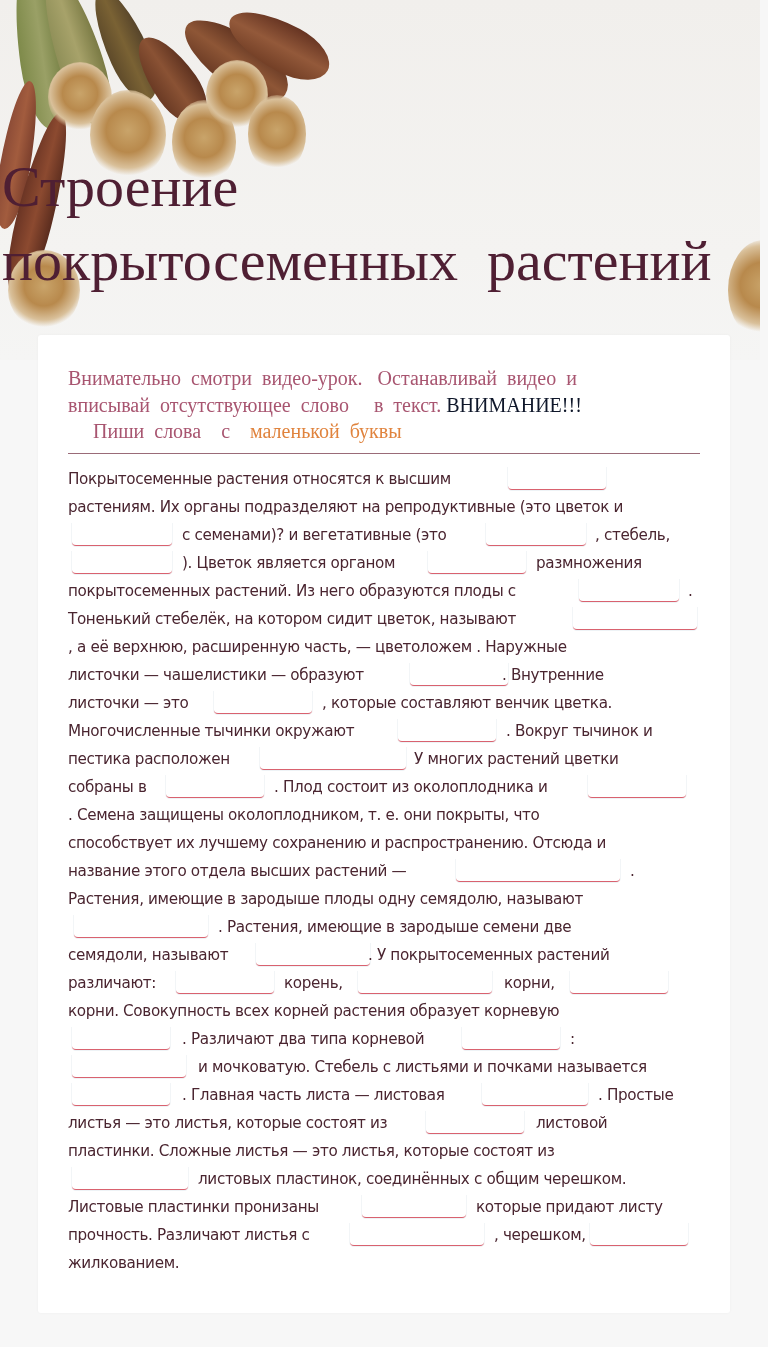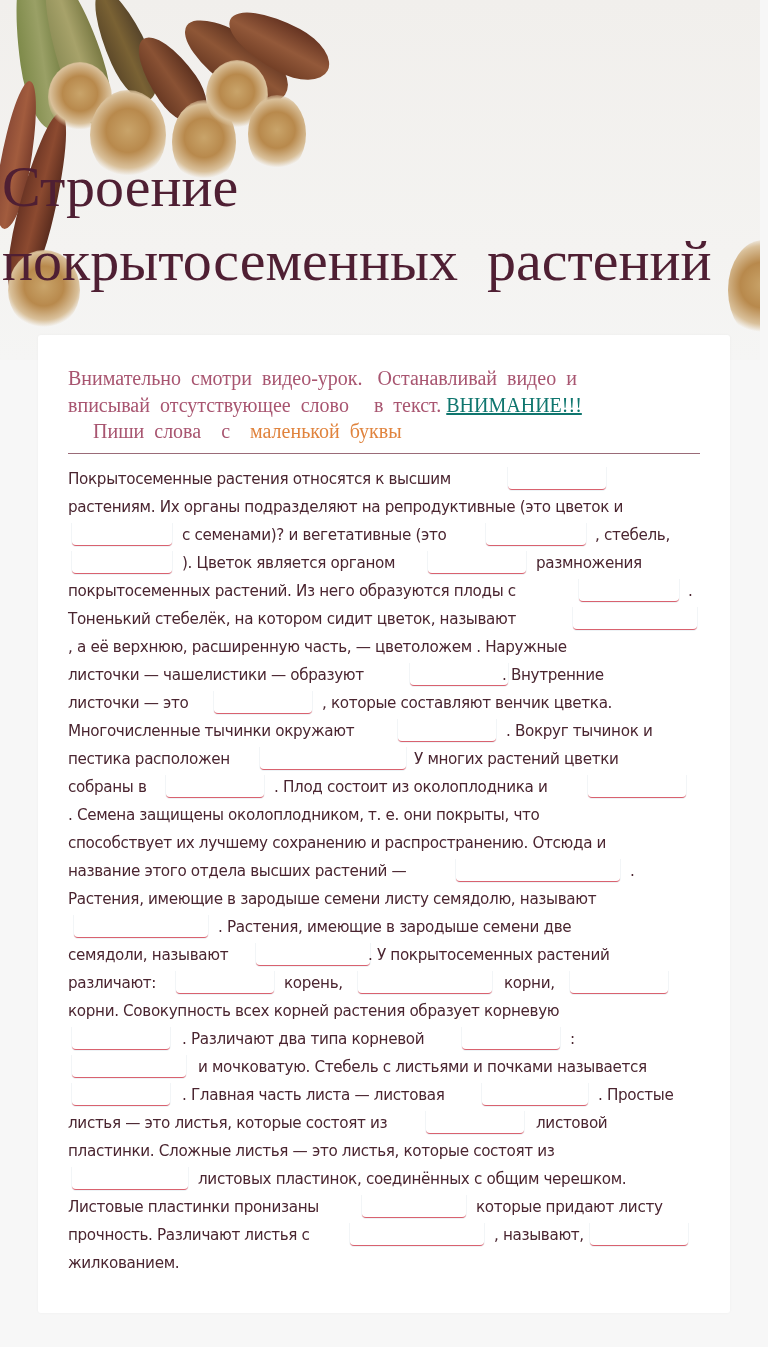"ВНИМАНИЕ!!!" .attention { color: #0f766e -> #0f172a; text-decoration: underline -> none }
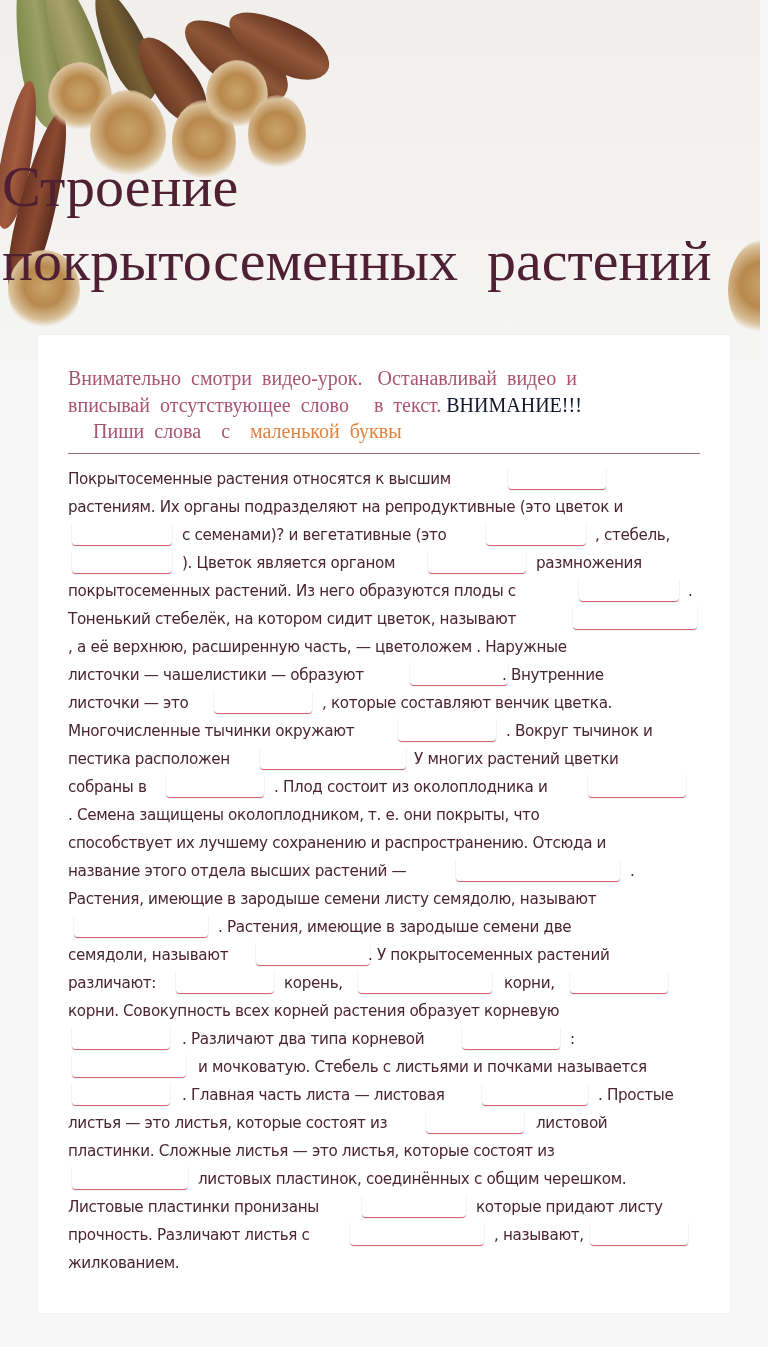"Растения, имеющие в зародыше семени" span.seg { text: семени листу -> плоды одну }
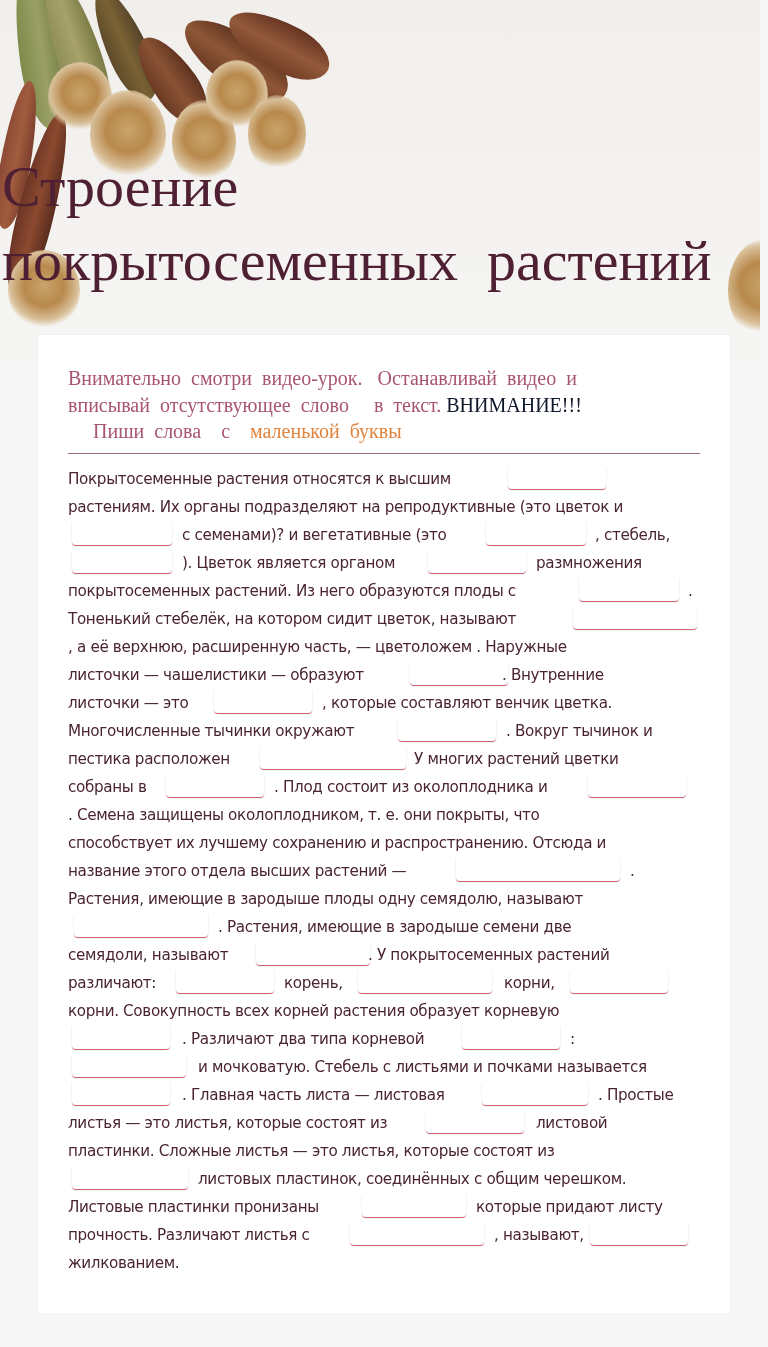", называют," span.seg { text: называют -> черешком }
